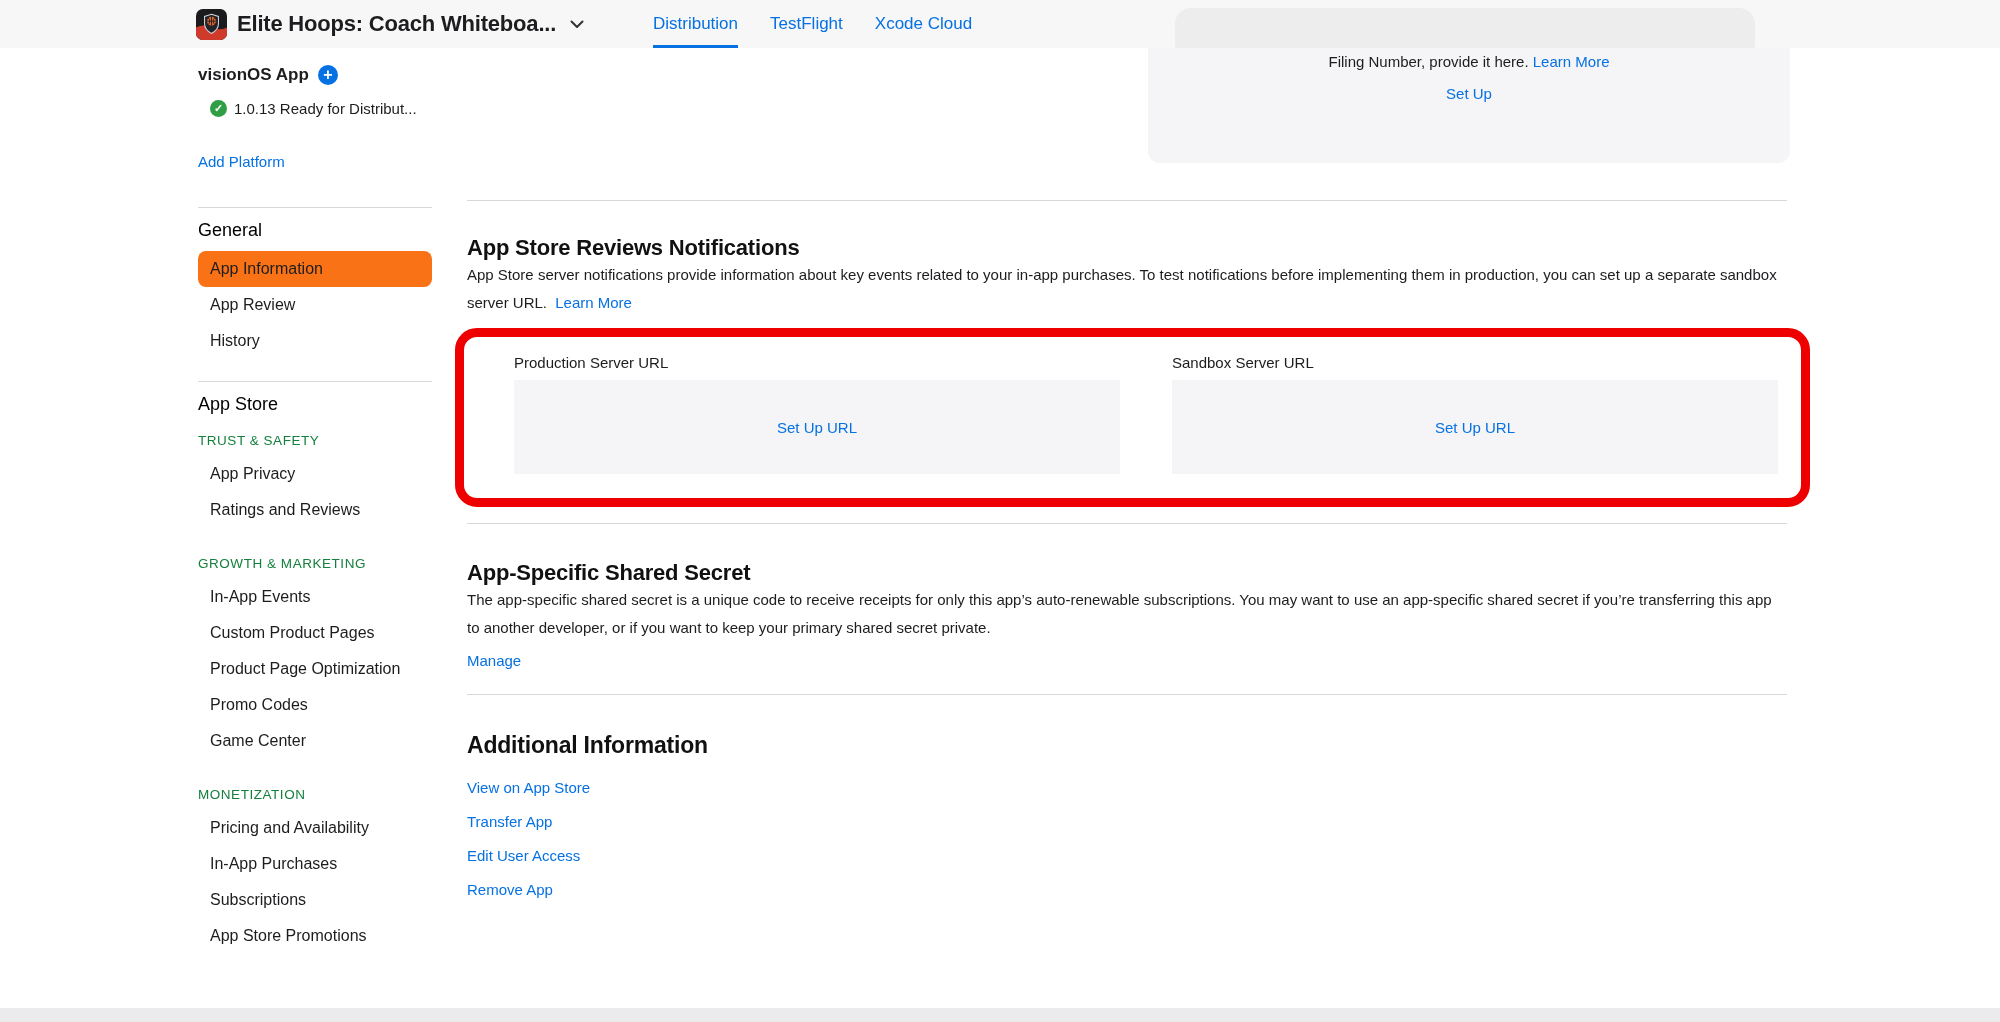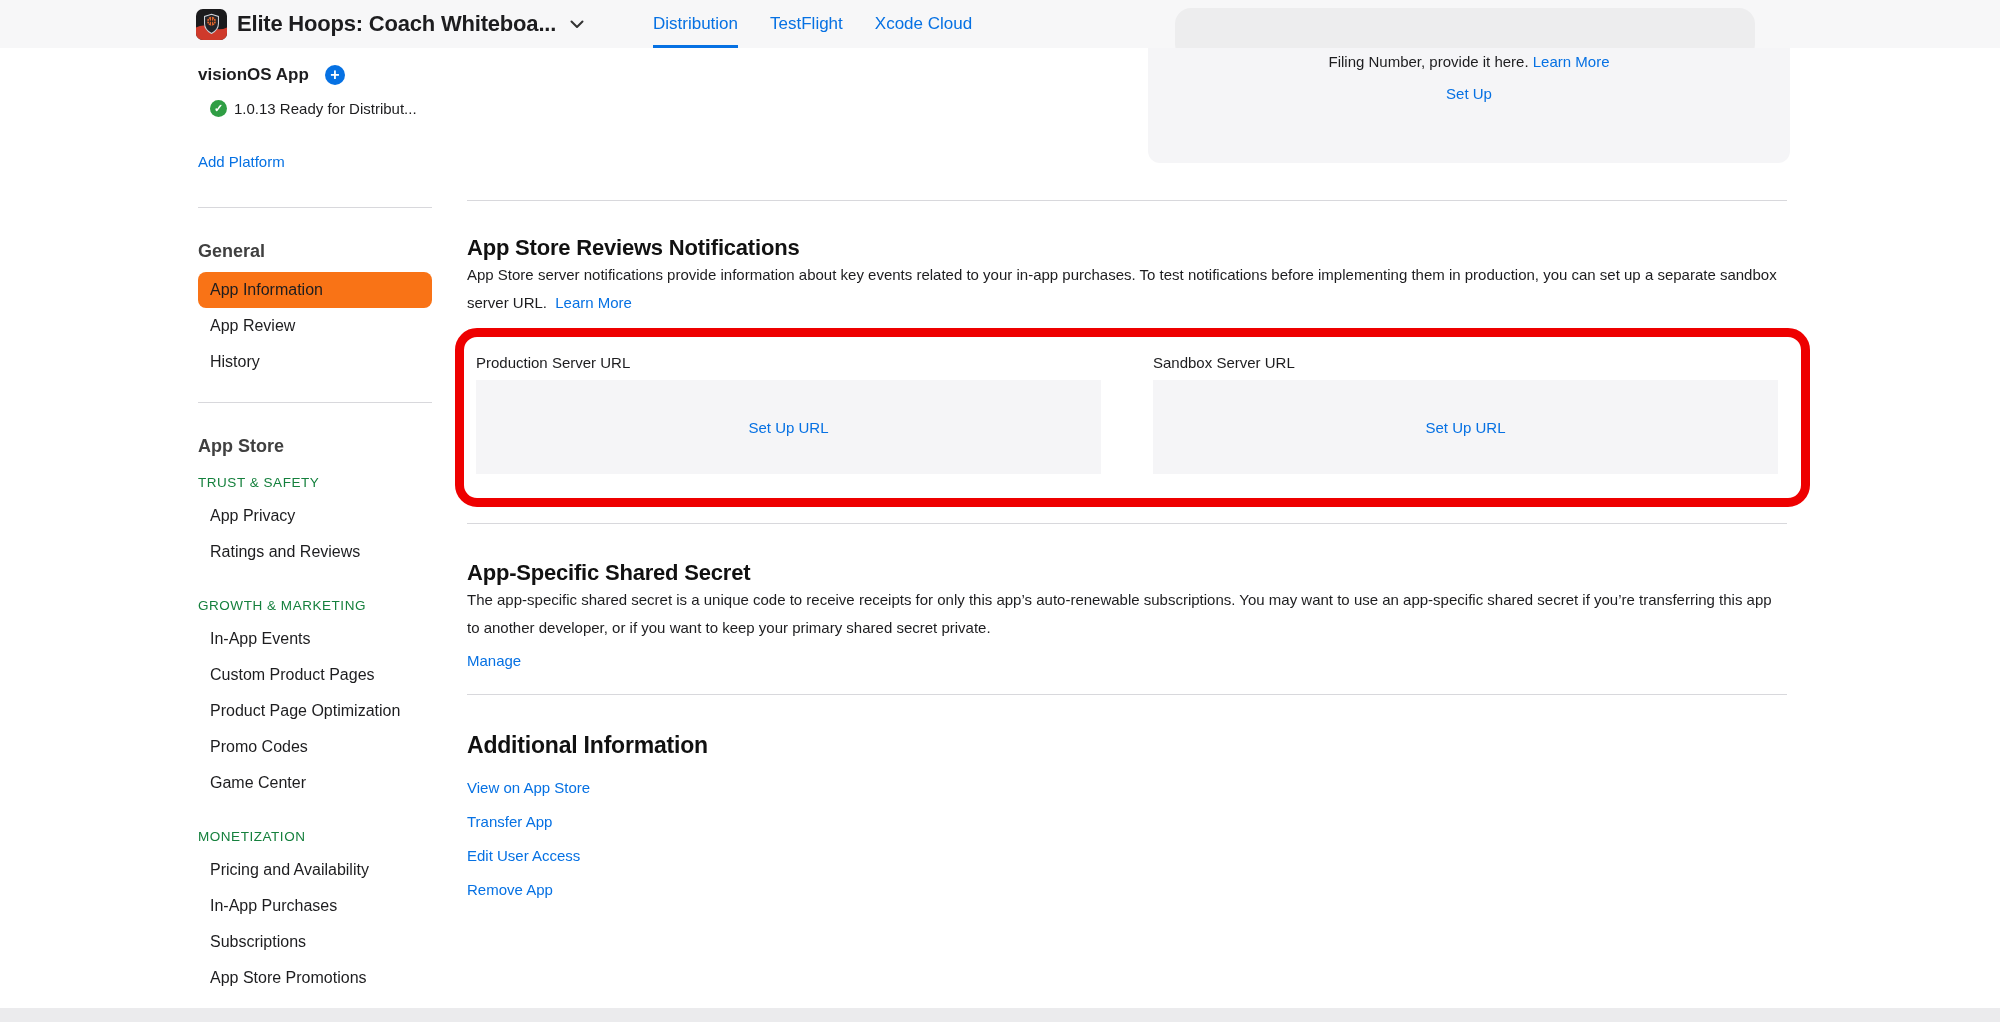"visionOS App" .platform-row { gap: 16px -> 9px }
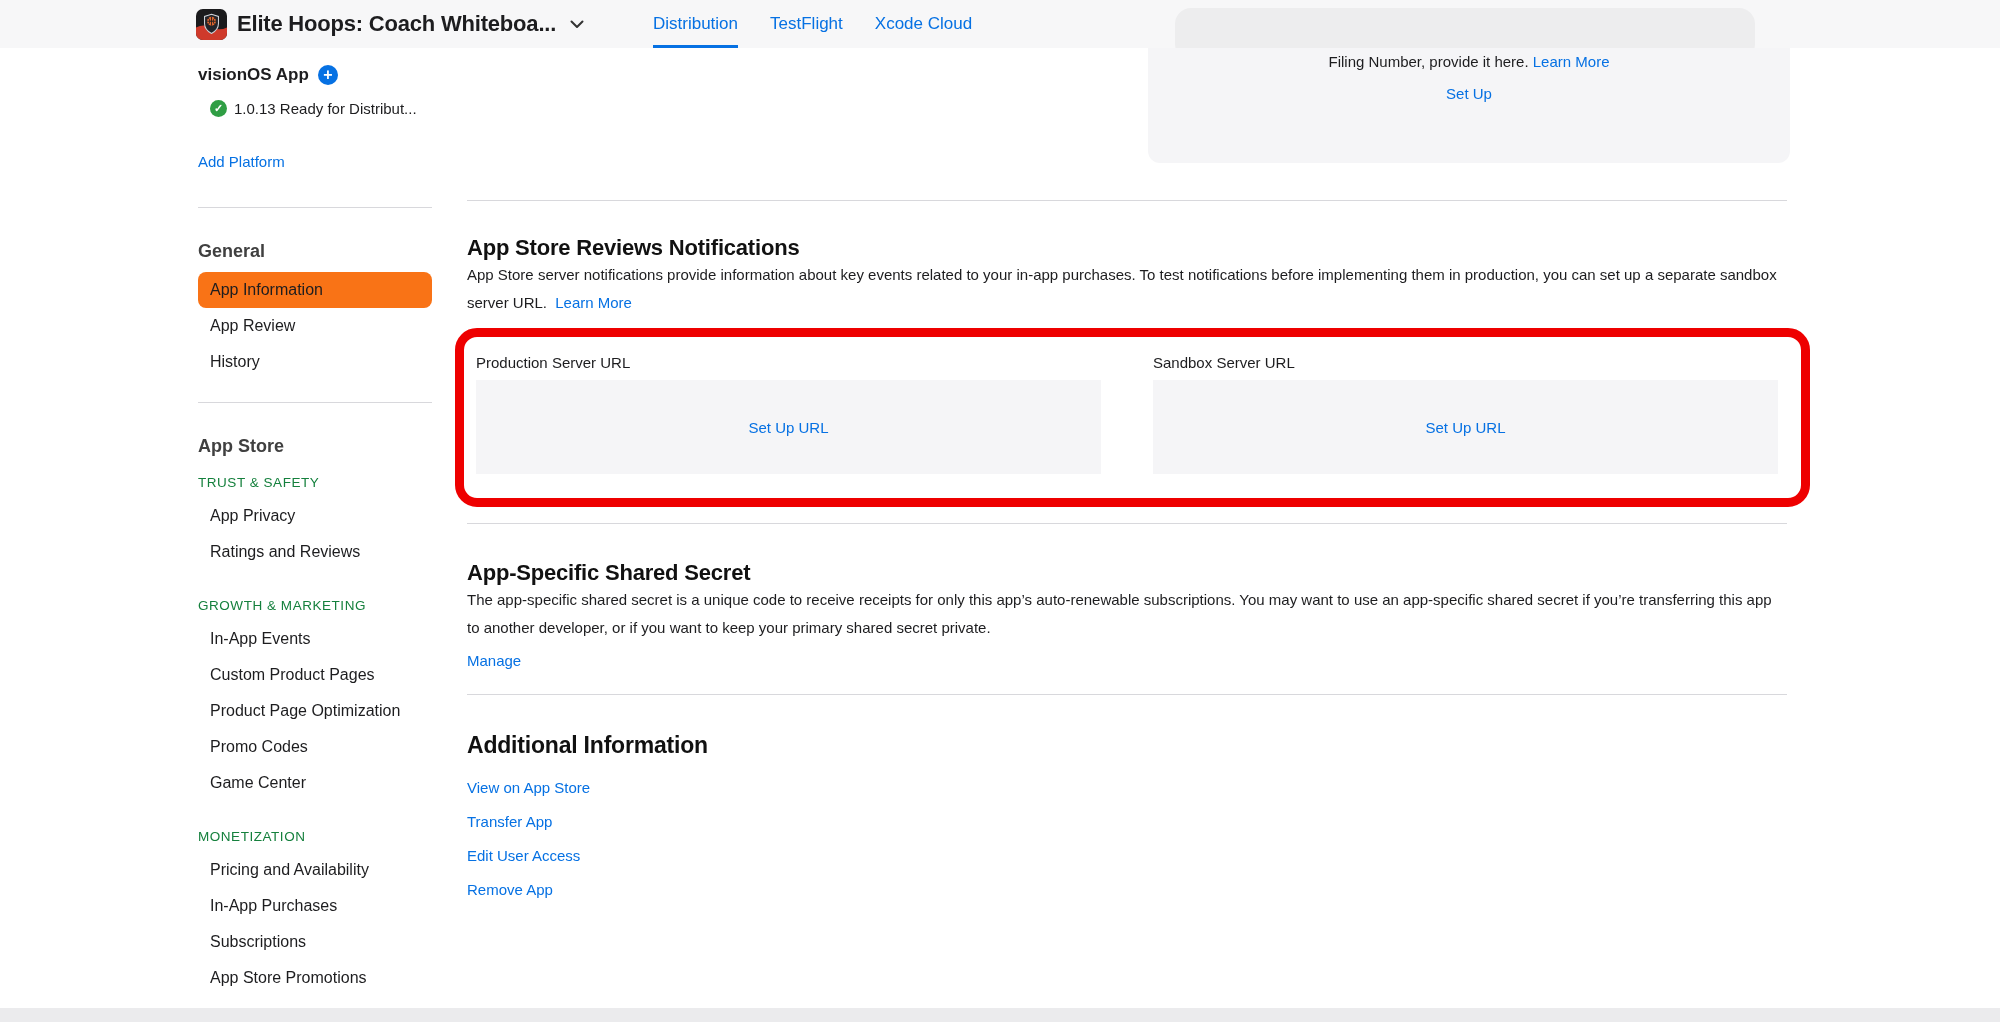"General" .side-heading { color: #404040 -> #000000; font-weight: 700 -> 400; margin-top: 33px -> 12px }
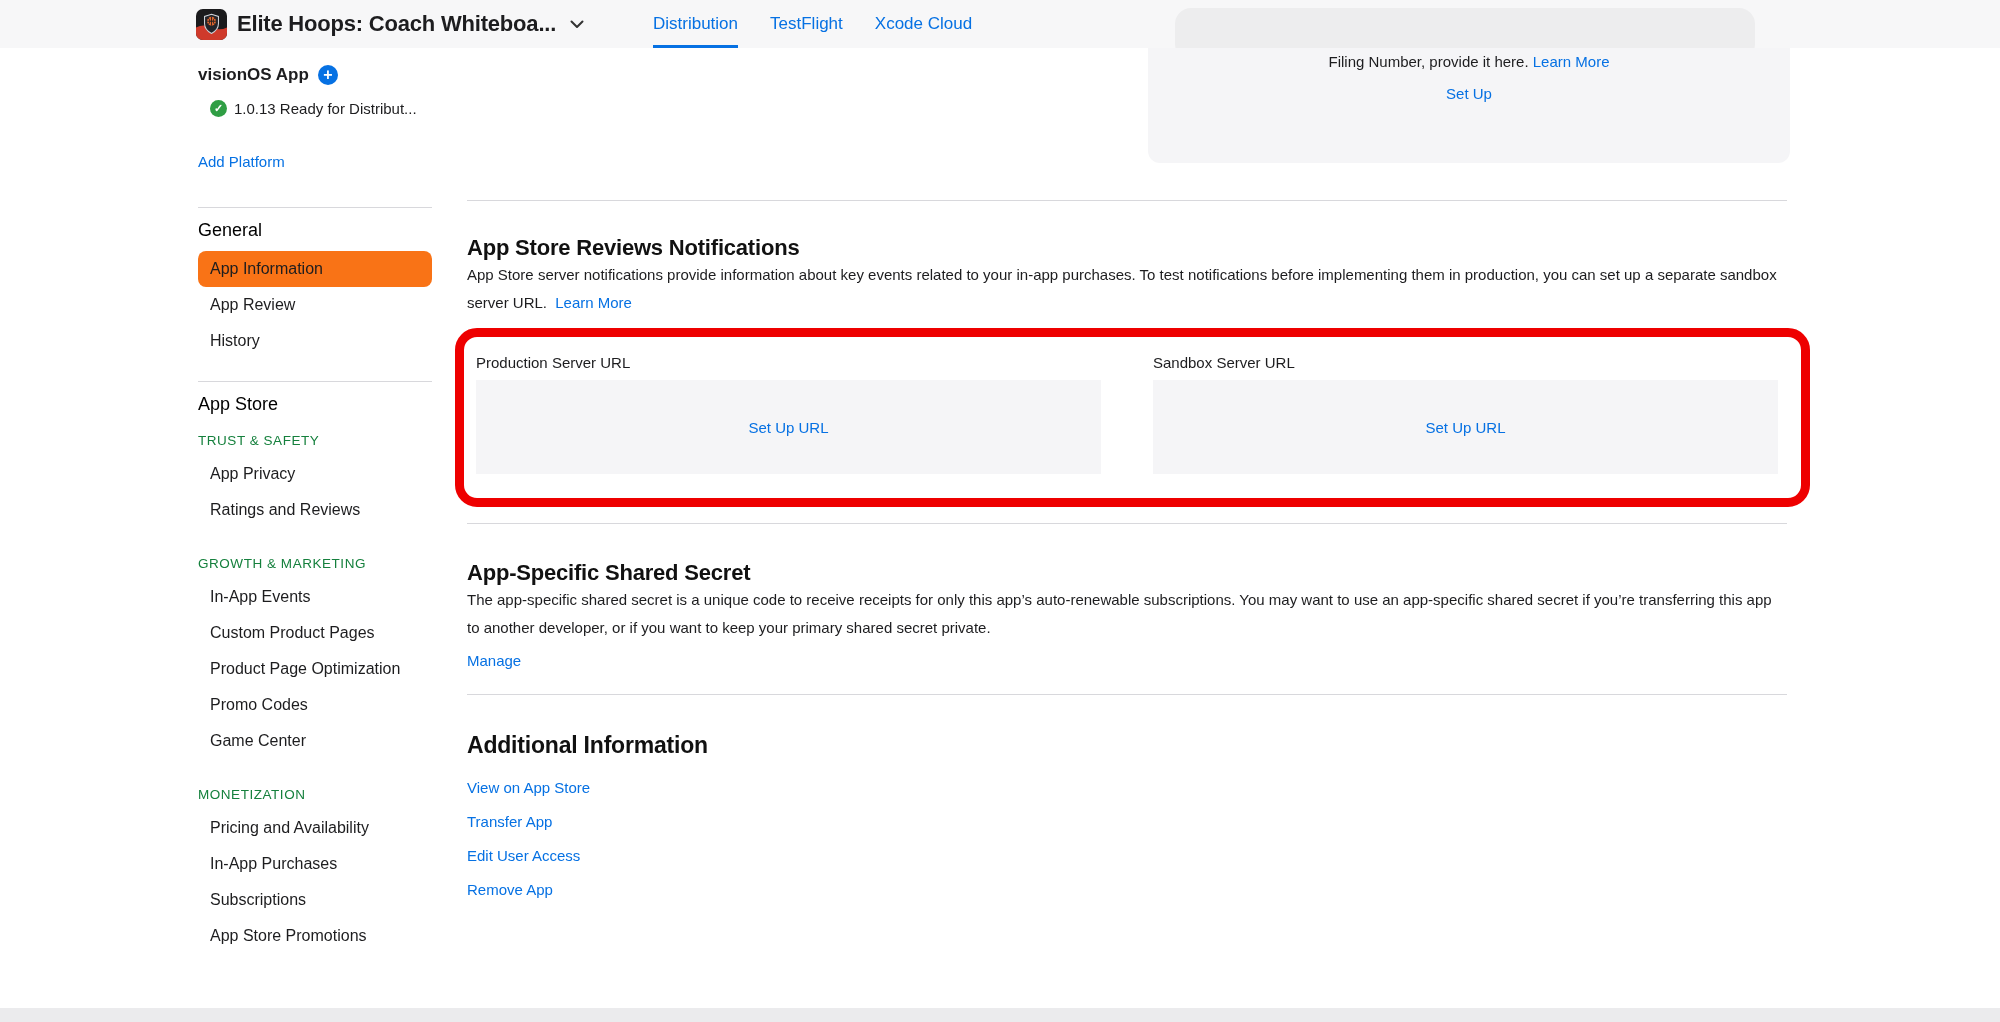"Production Server URL" .url-grid { margin-left: none -> 38px }
